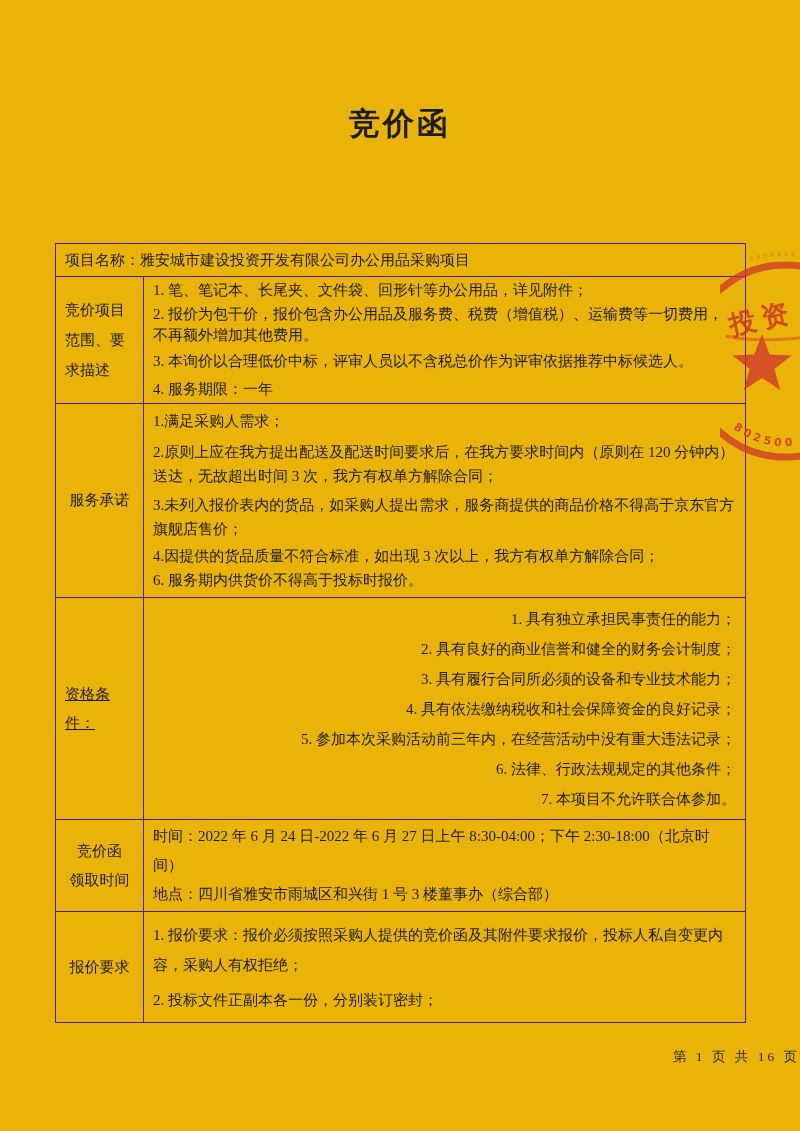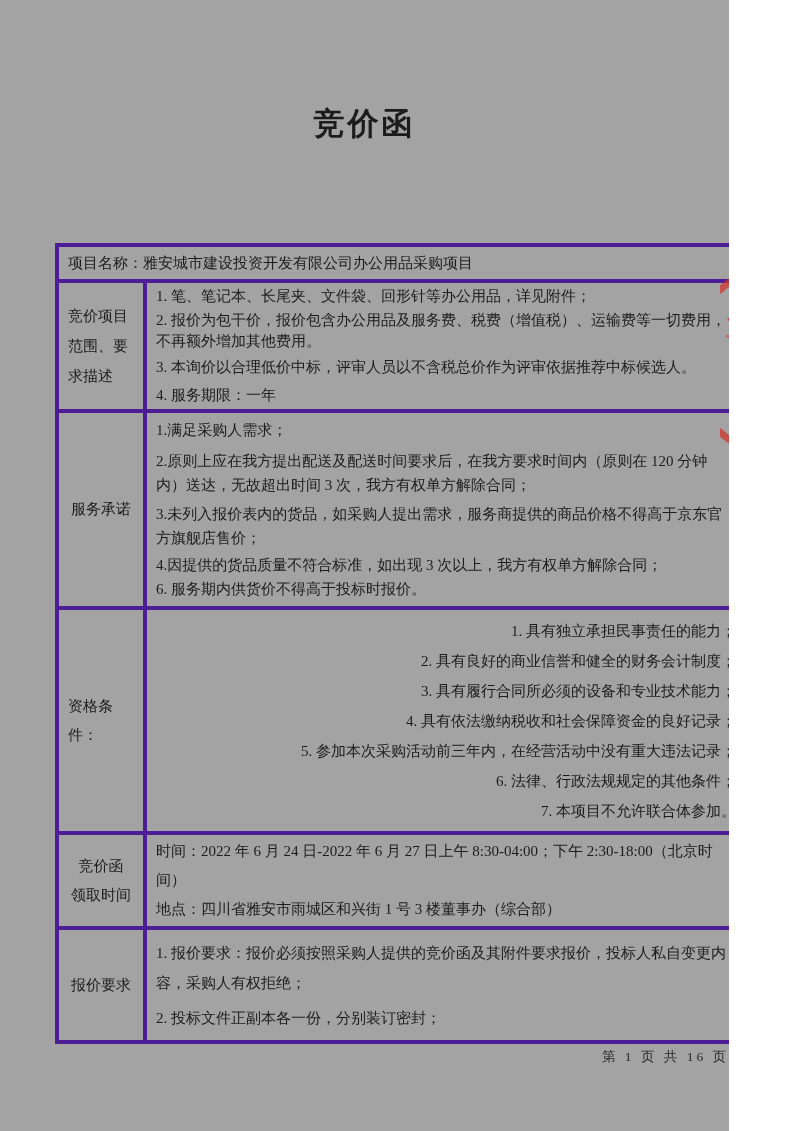"竞价函" .page { background: #a3a3a3 -> #eab308; width: 729px -> 800px }
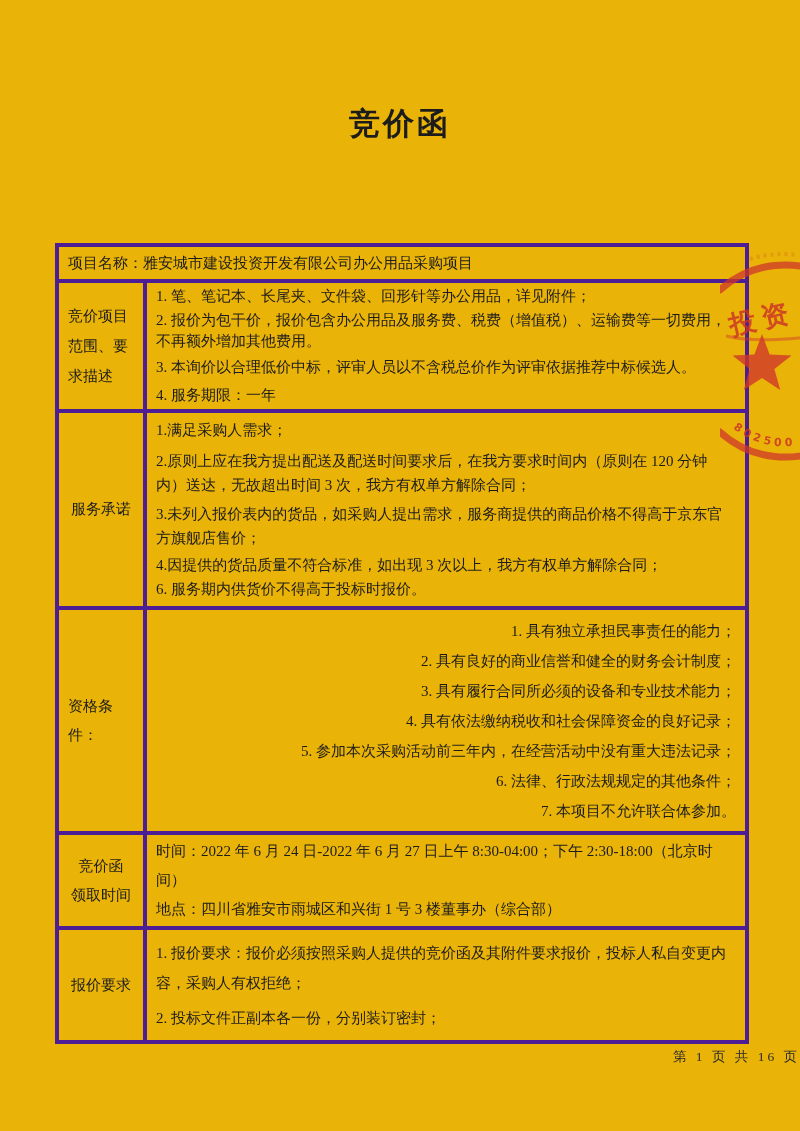"项目名称：雅安城市建设投资开发有限公司办公用品采购项目" .doc-table td { border: 4px solid #4c1d95 -> 1px solid #4c1d95 }
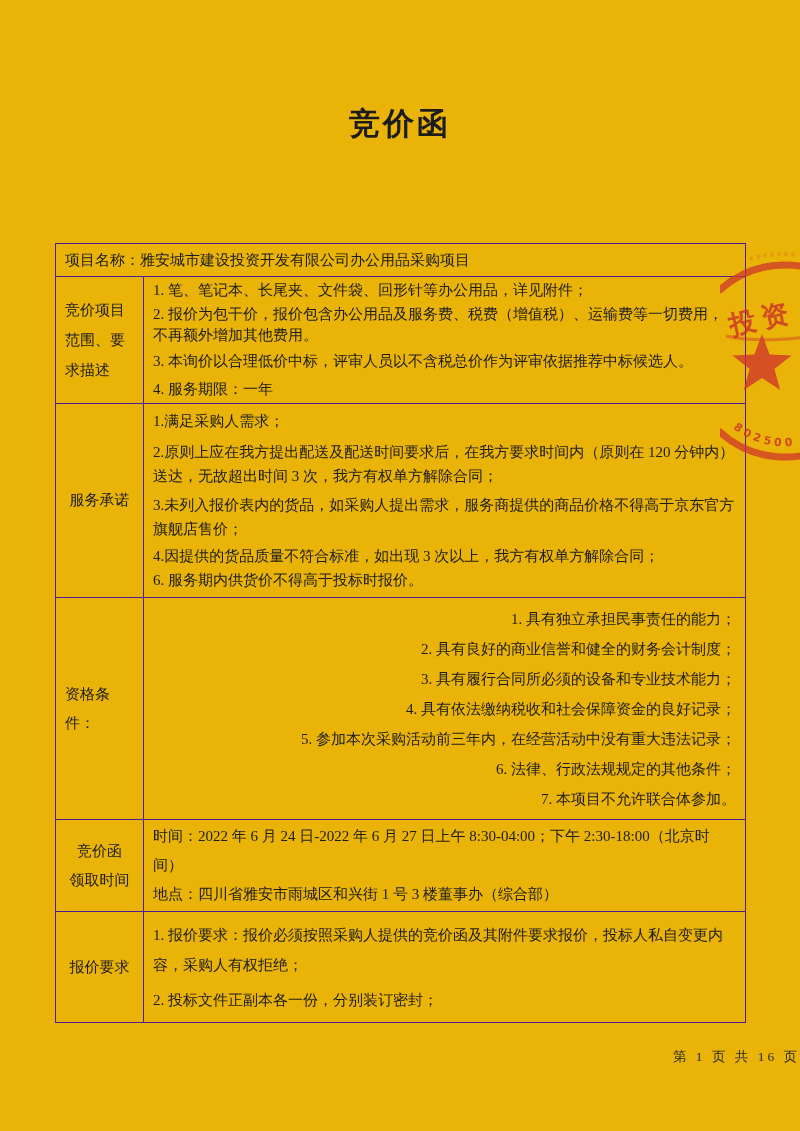"资格条件：" .qual-label { text-decoration: none -> underline }
